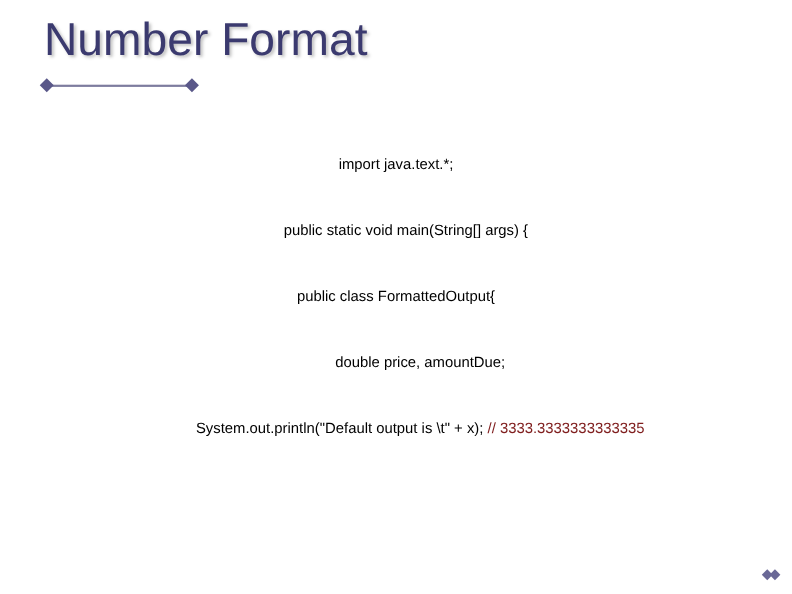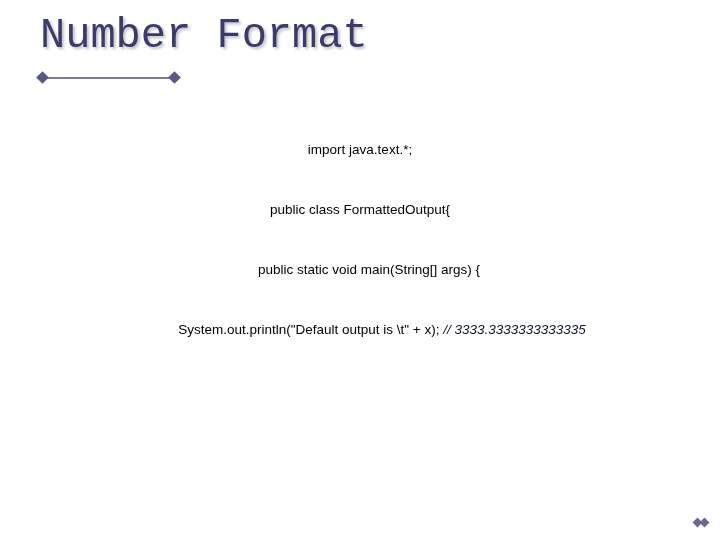"Number Format" .title { font-family: Liberation Mono, monospace -> Liberation Sans, sans-serif }
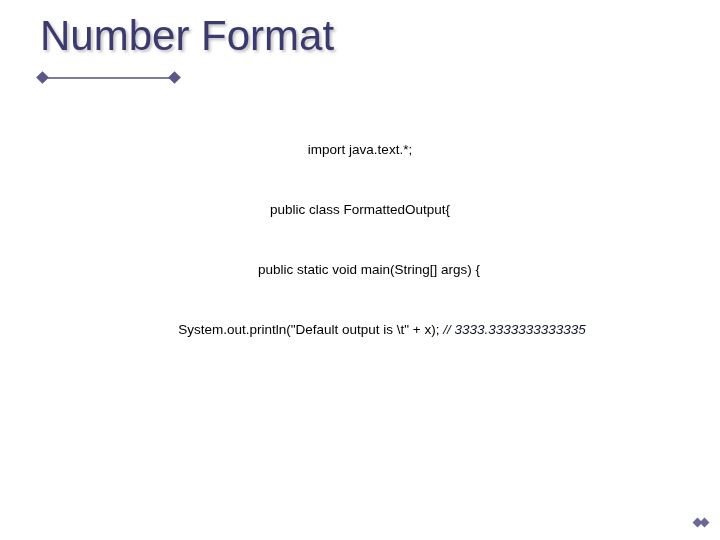"public class FormattedOutput{" span.ln { order: before "public static void main(String[] args)" -> after "public static void main(String[] args)" }
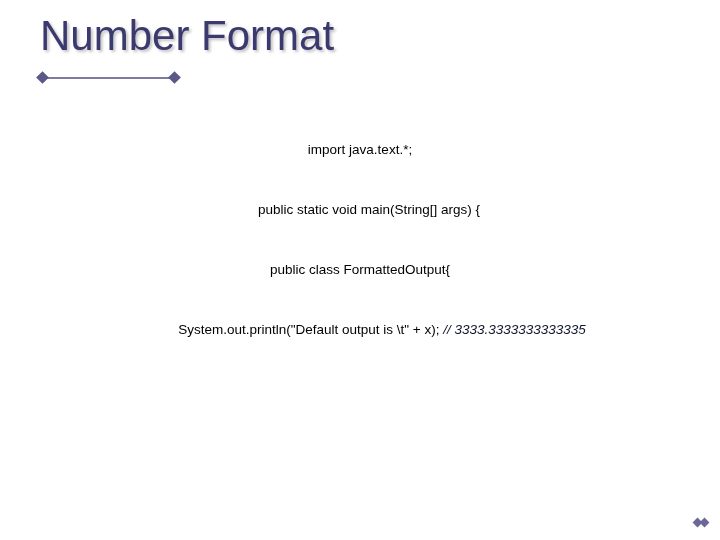"double price, amountDue;" span.ln { html: none -> <span>double price, amountDue;</span> }
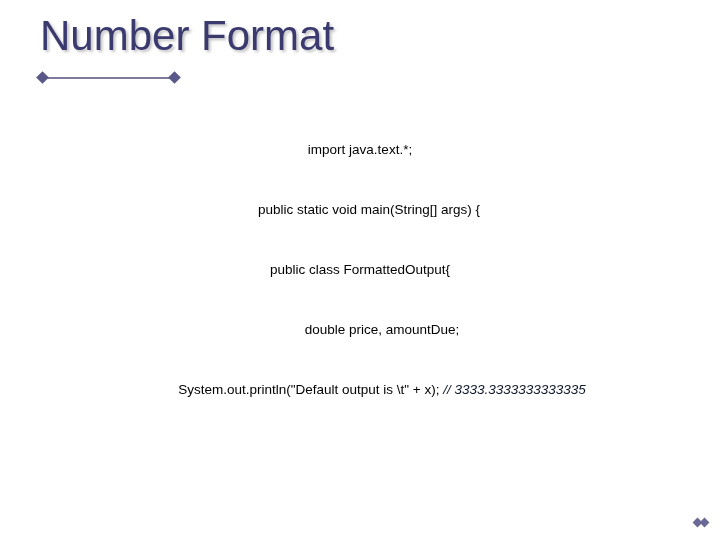"// 3333.3333333333335" .comment { color: #0f172a -> #7f1d1d; font-style: italic -> none }
